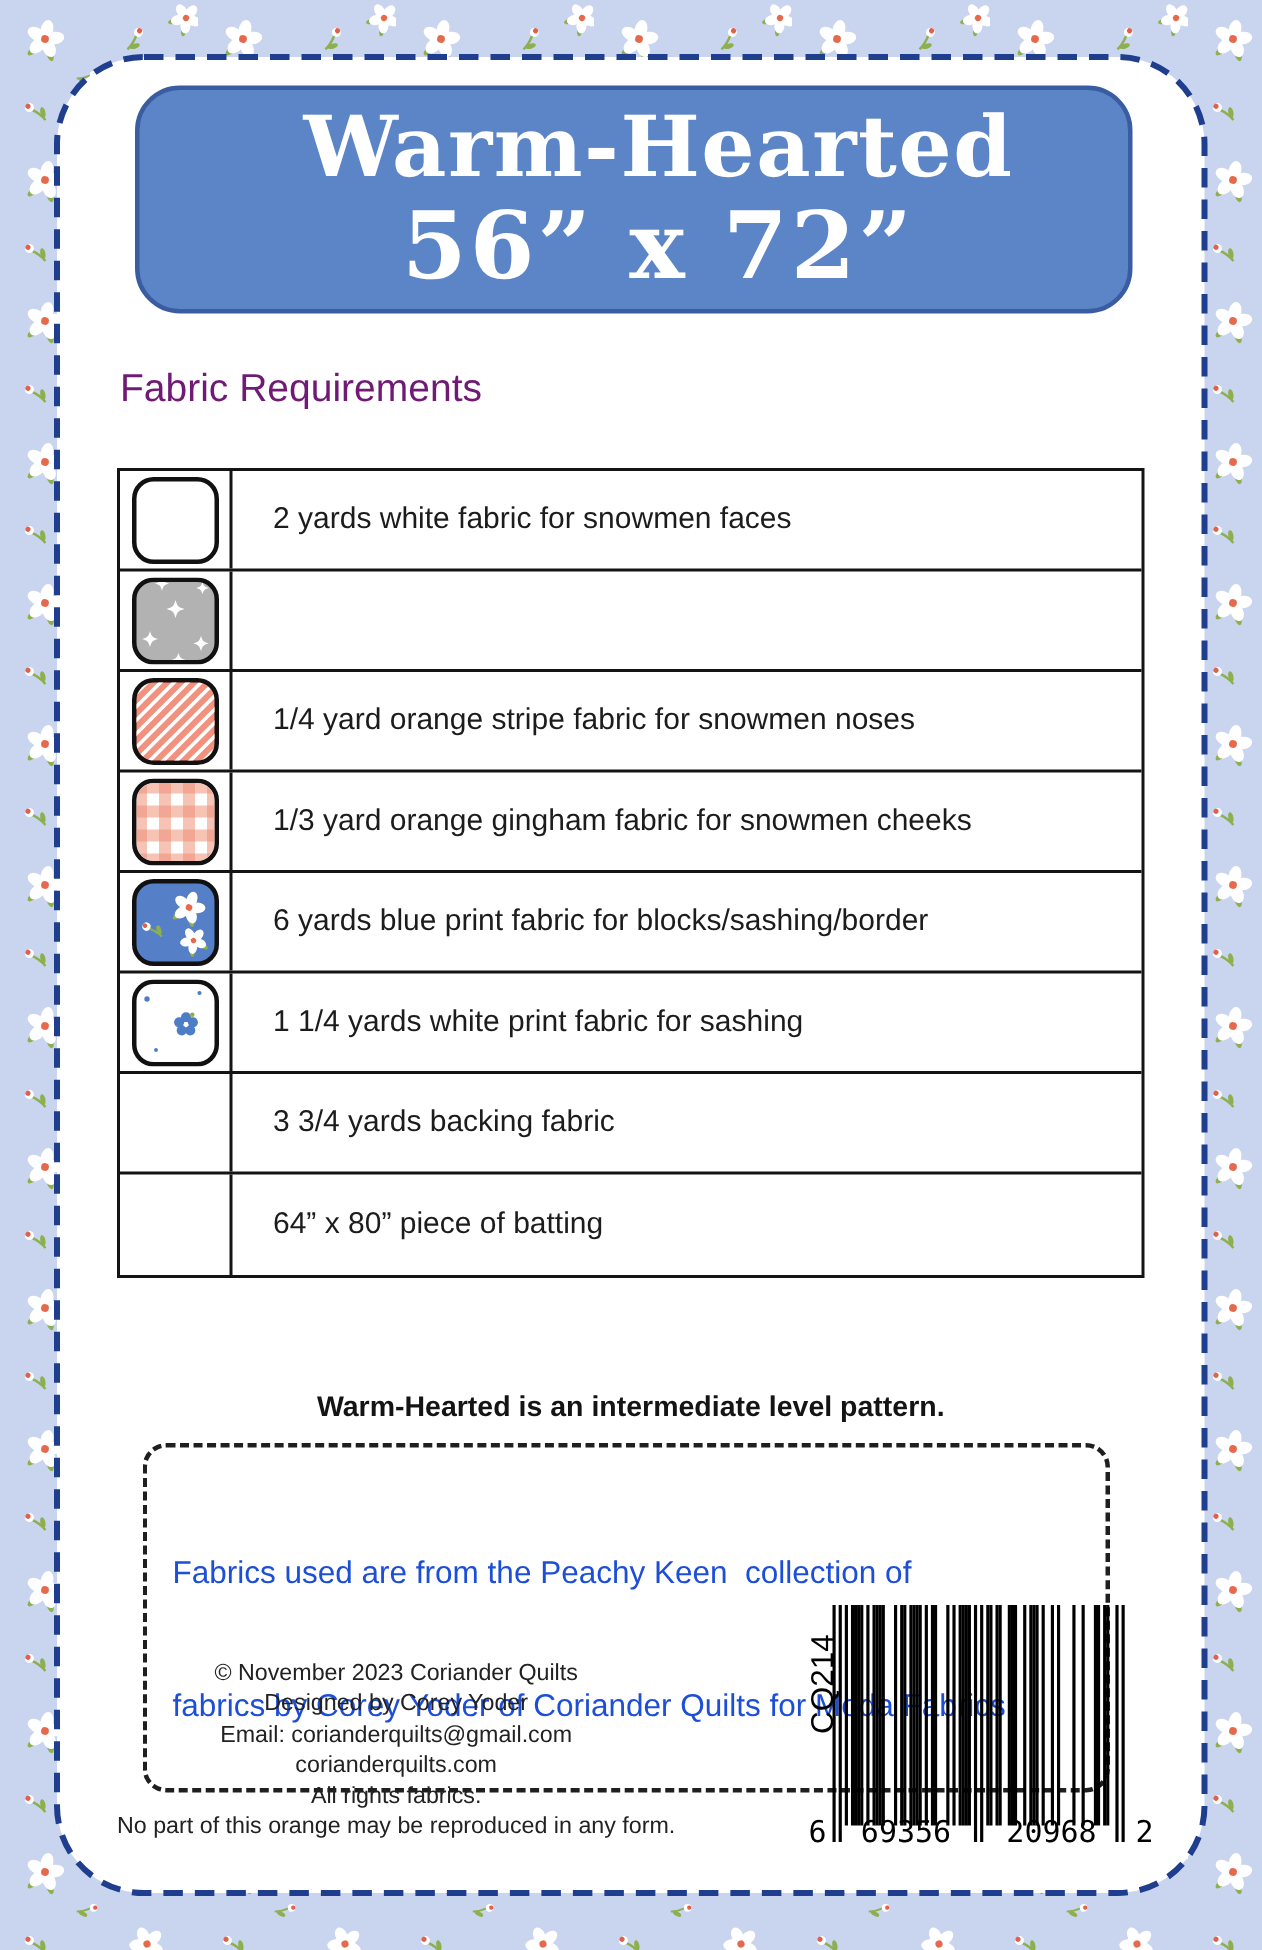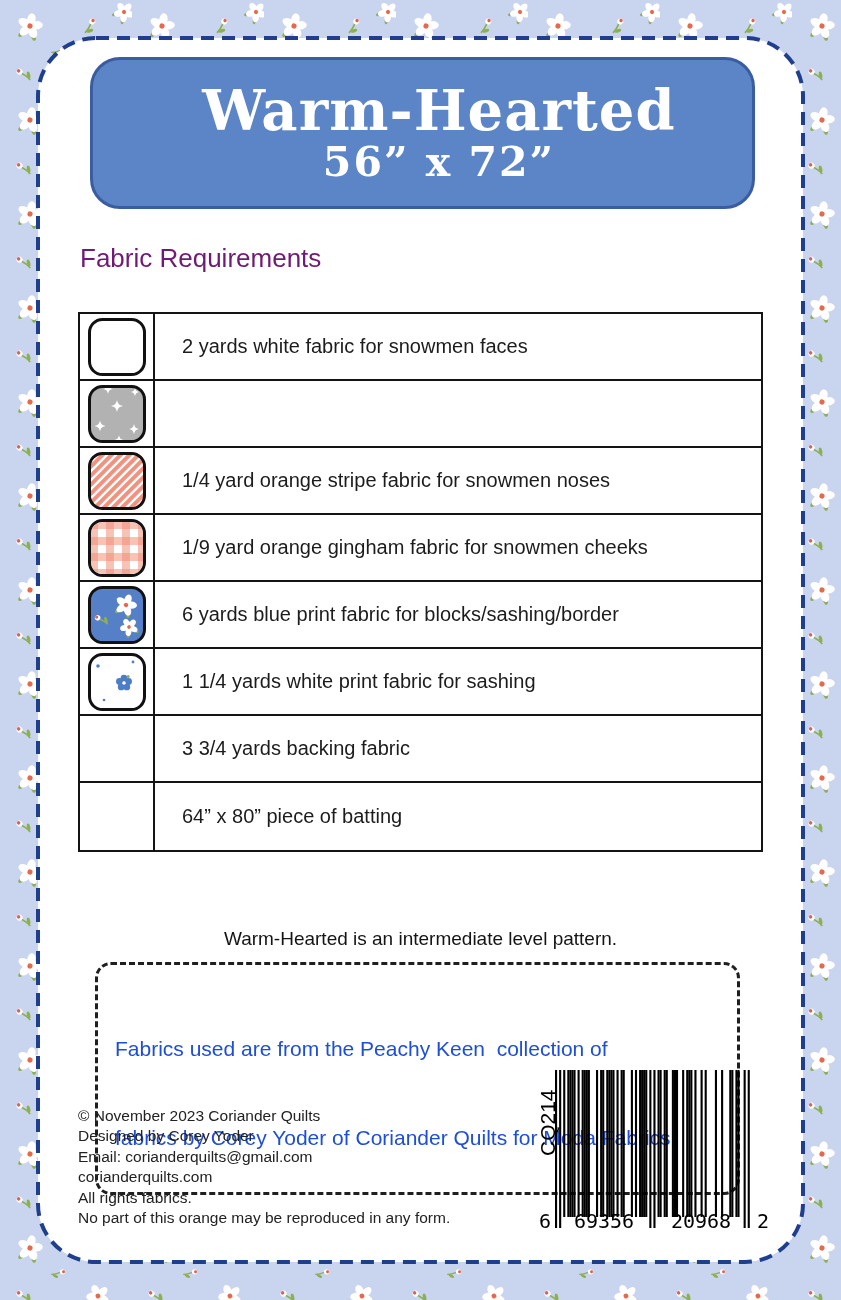"56” x 72”" .title-line2 { font-size: 41px -> 62px }
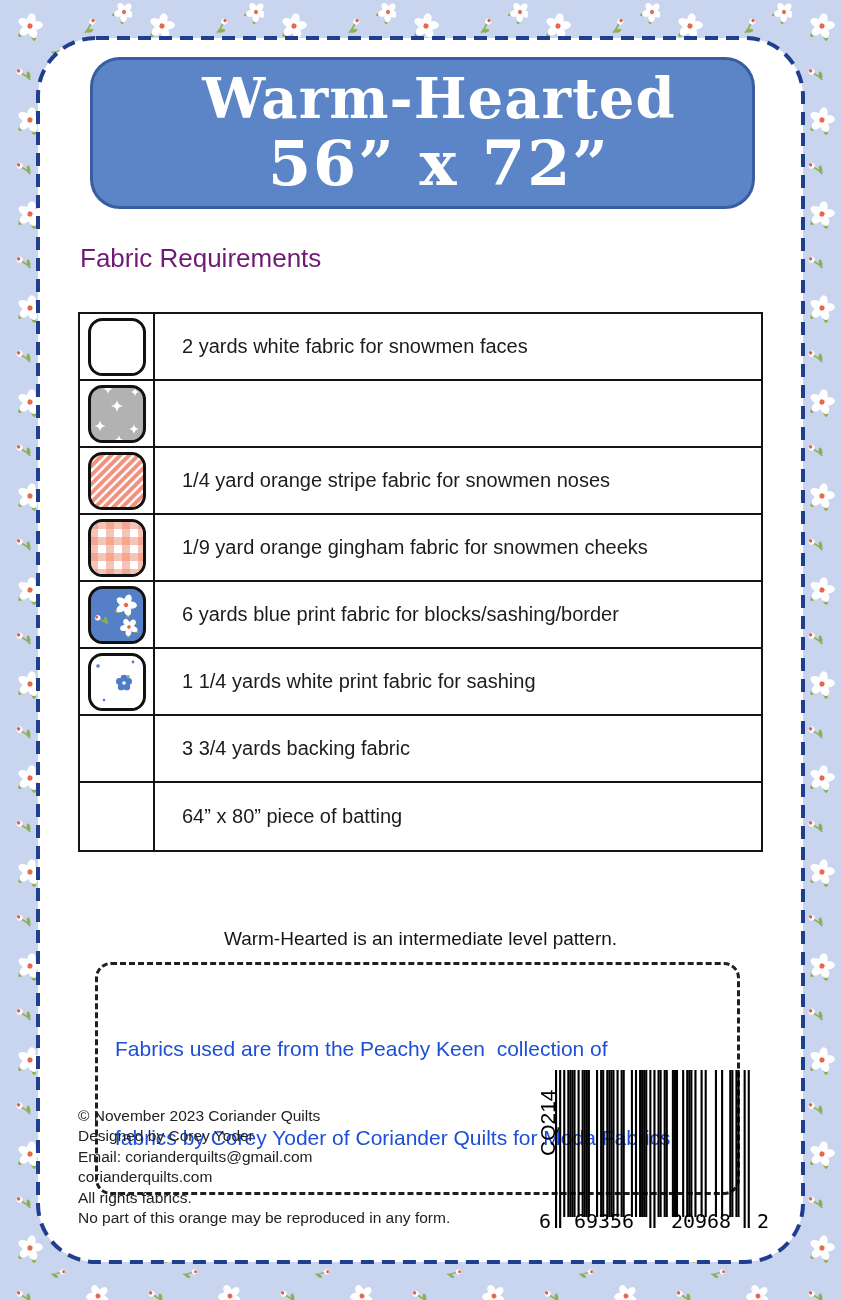"1/9 yard orange gingham fabric" div.t-text-cell { text: 1/9 -> 1/3 }
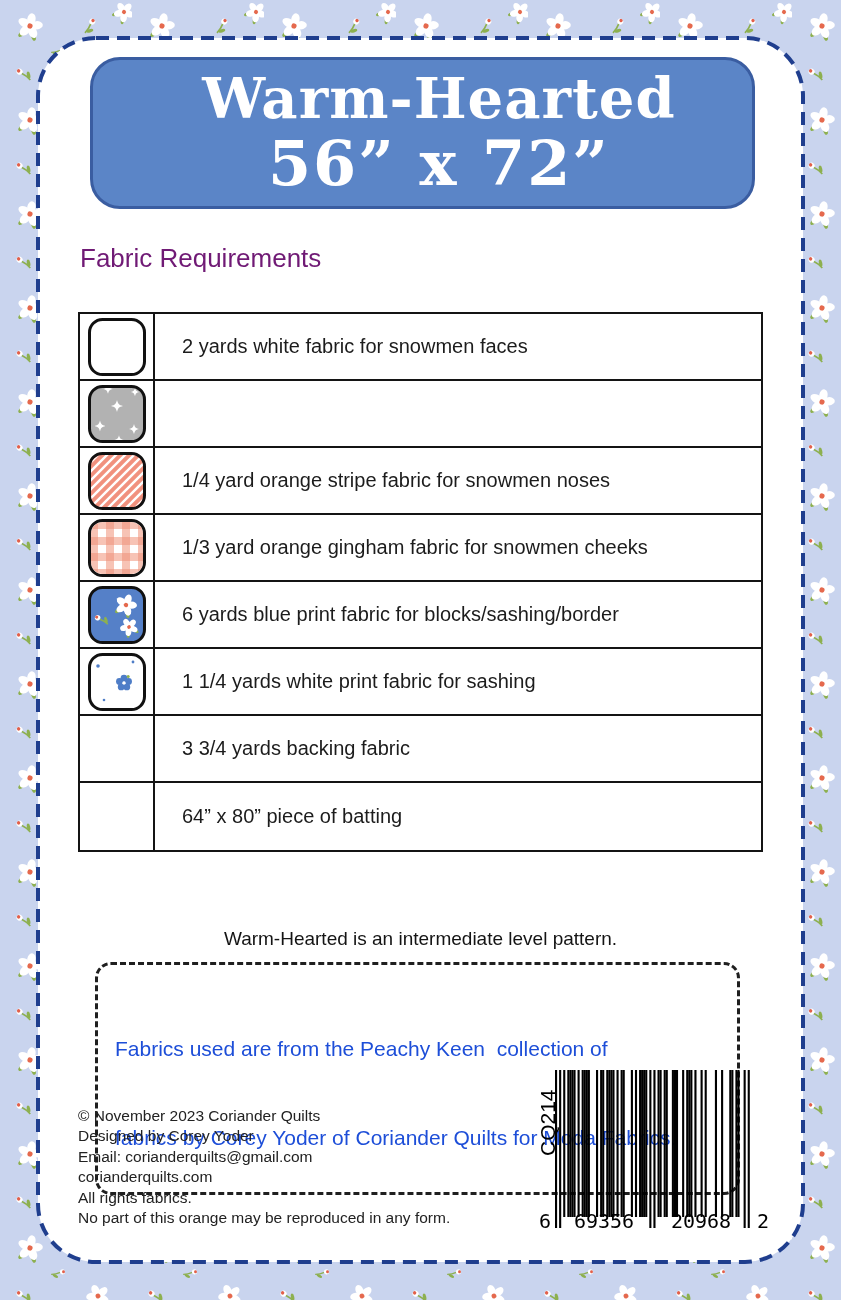"Warm-Hearted is an intermediate level" .level-note { font-weight: normal -> bold }
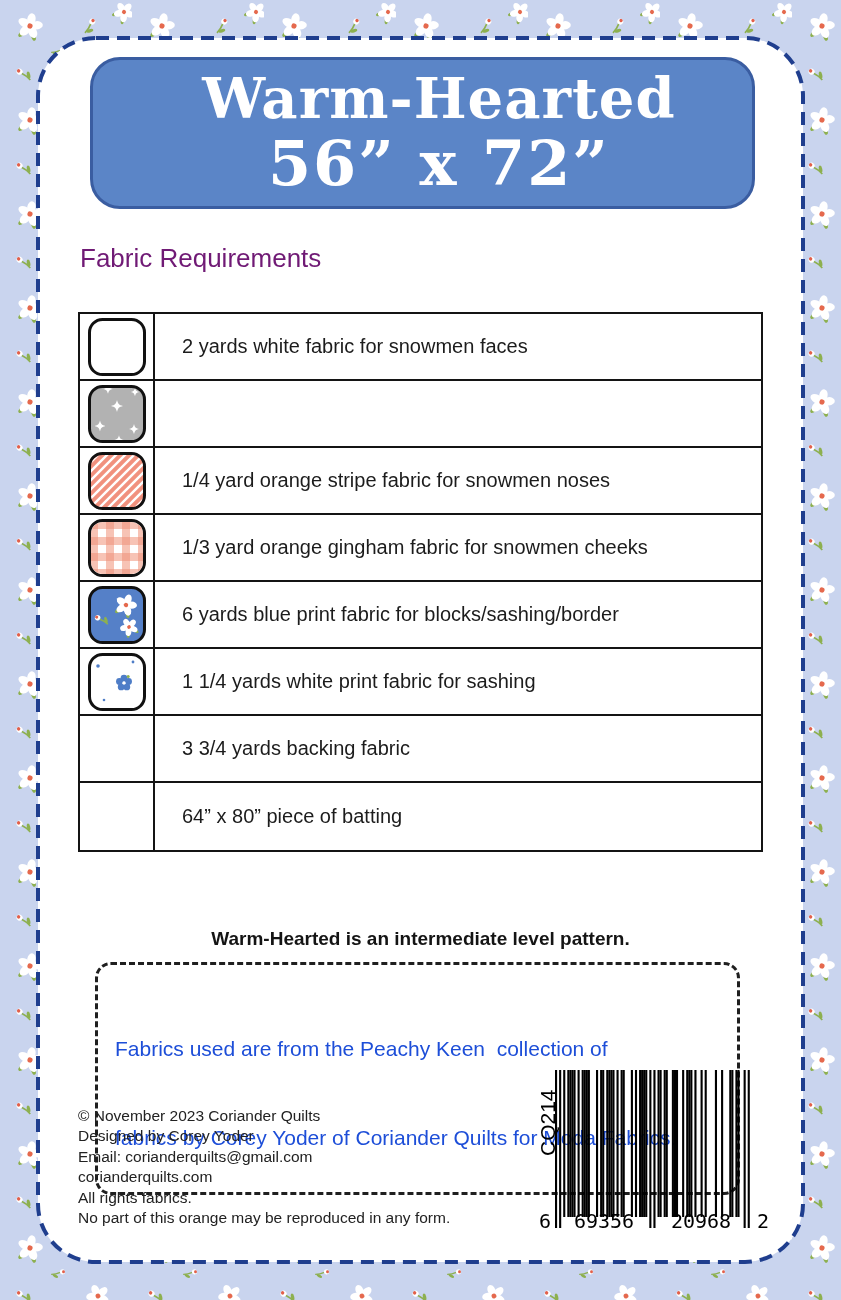"© November 2023 Coriander Quilts" .credits { text-align: none -> center }
